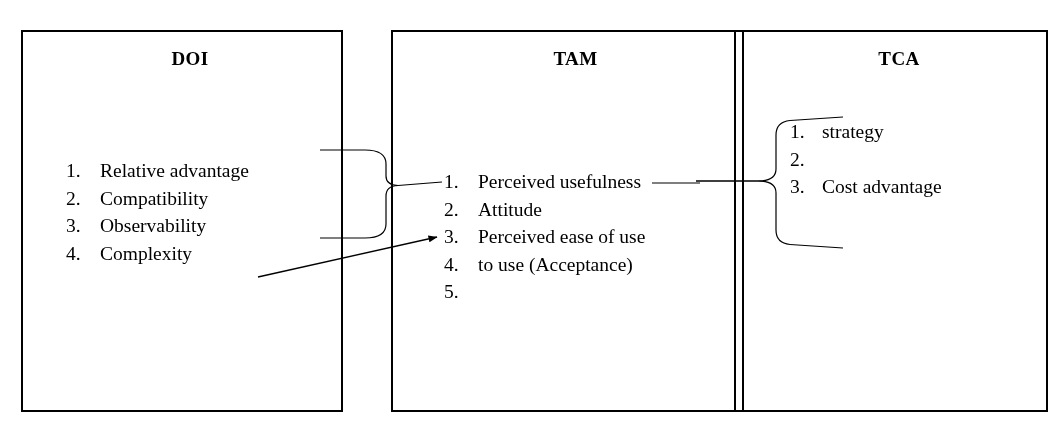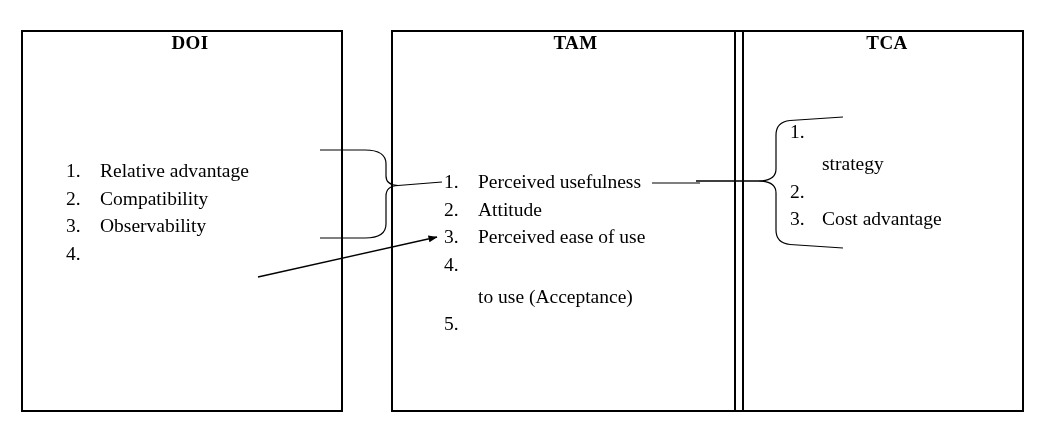"DOI" #title-doi, #title-tam, #title-tca { top: 0 -> 16px }
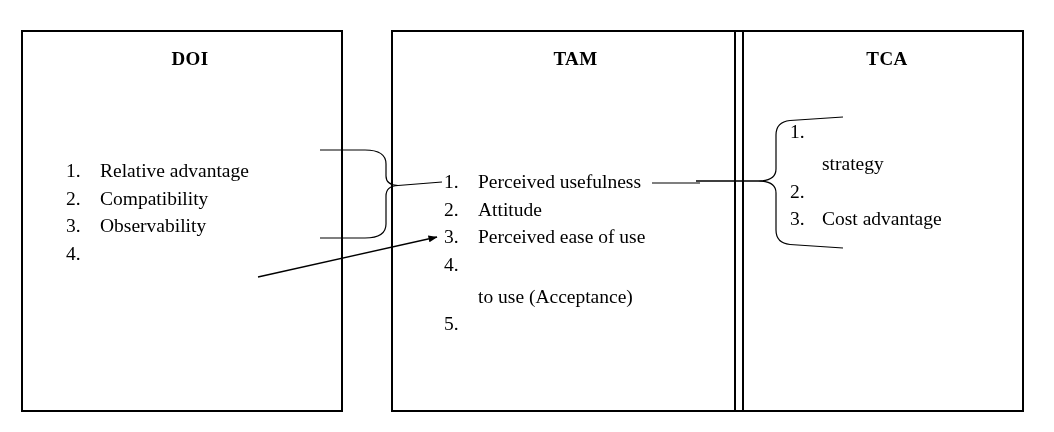"TCA" #box-tca { width: 290px -> 314px }
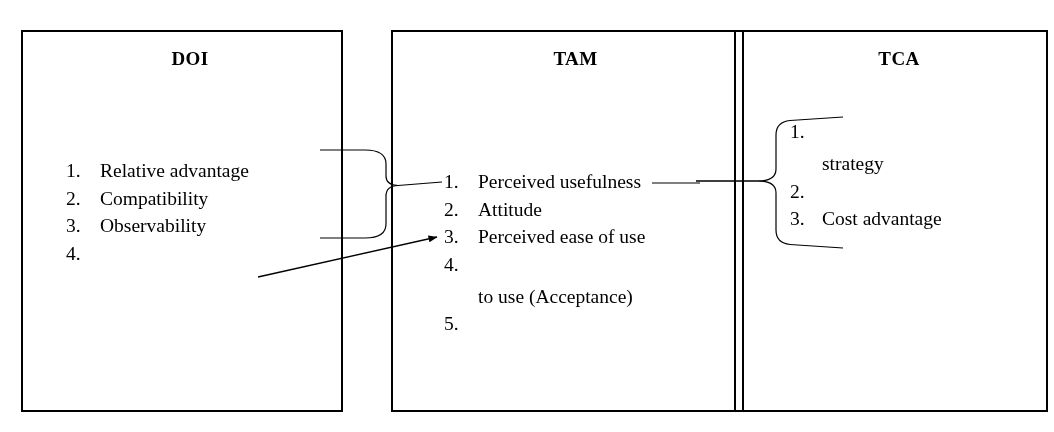"strategy" ol.num-list > li .txt .cont { margin-top: 32px -> none }
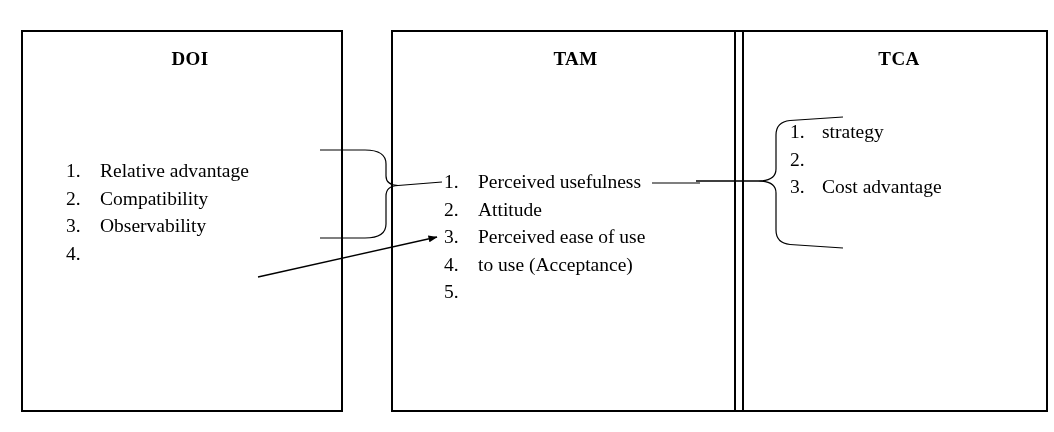"Complexity" span.txt { html: none -> <span>Complexity</span> }
